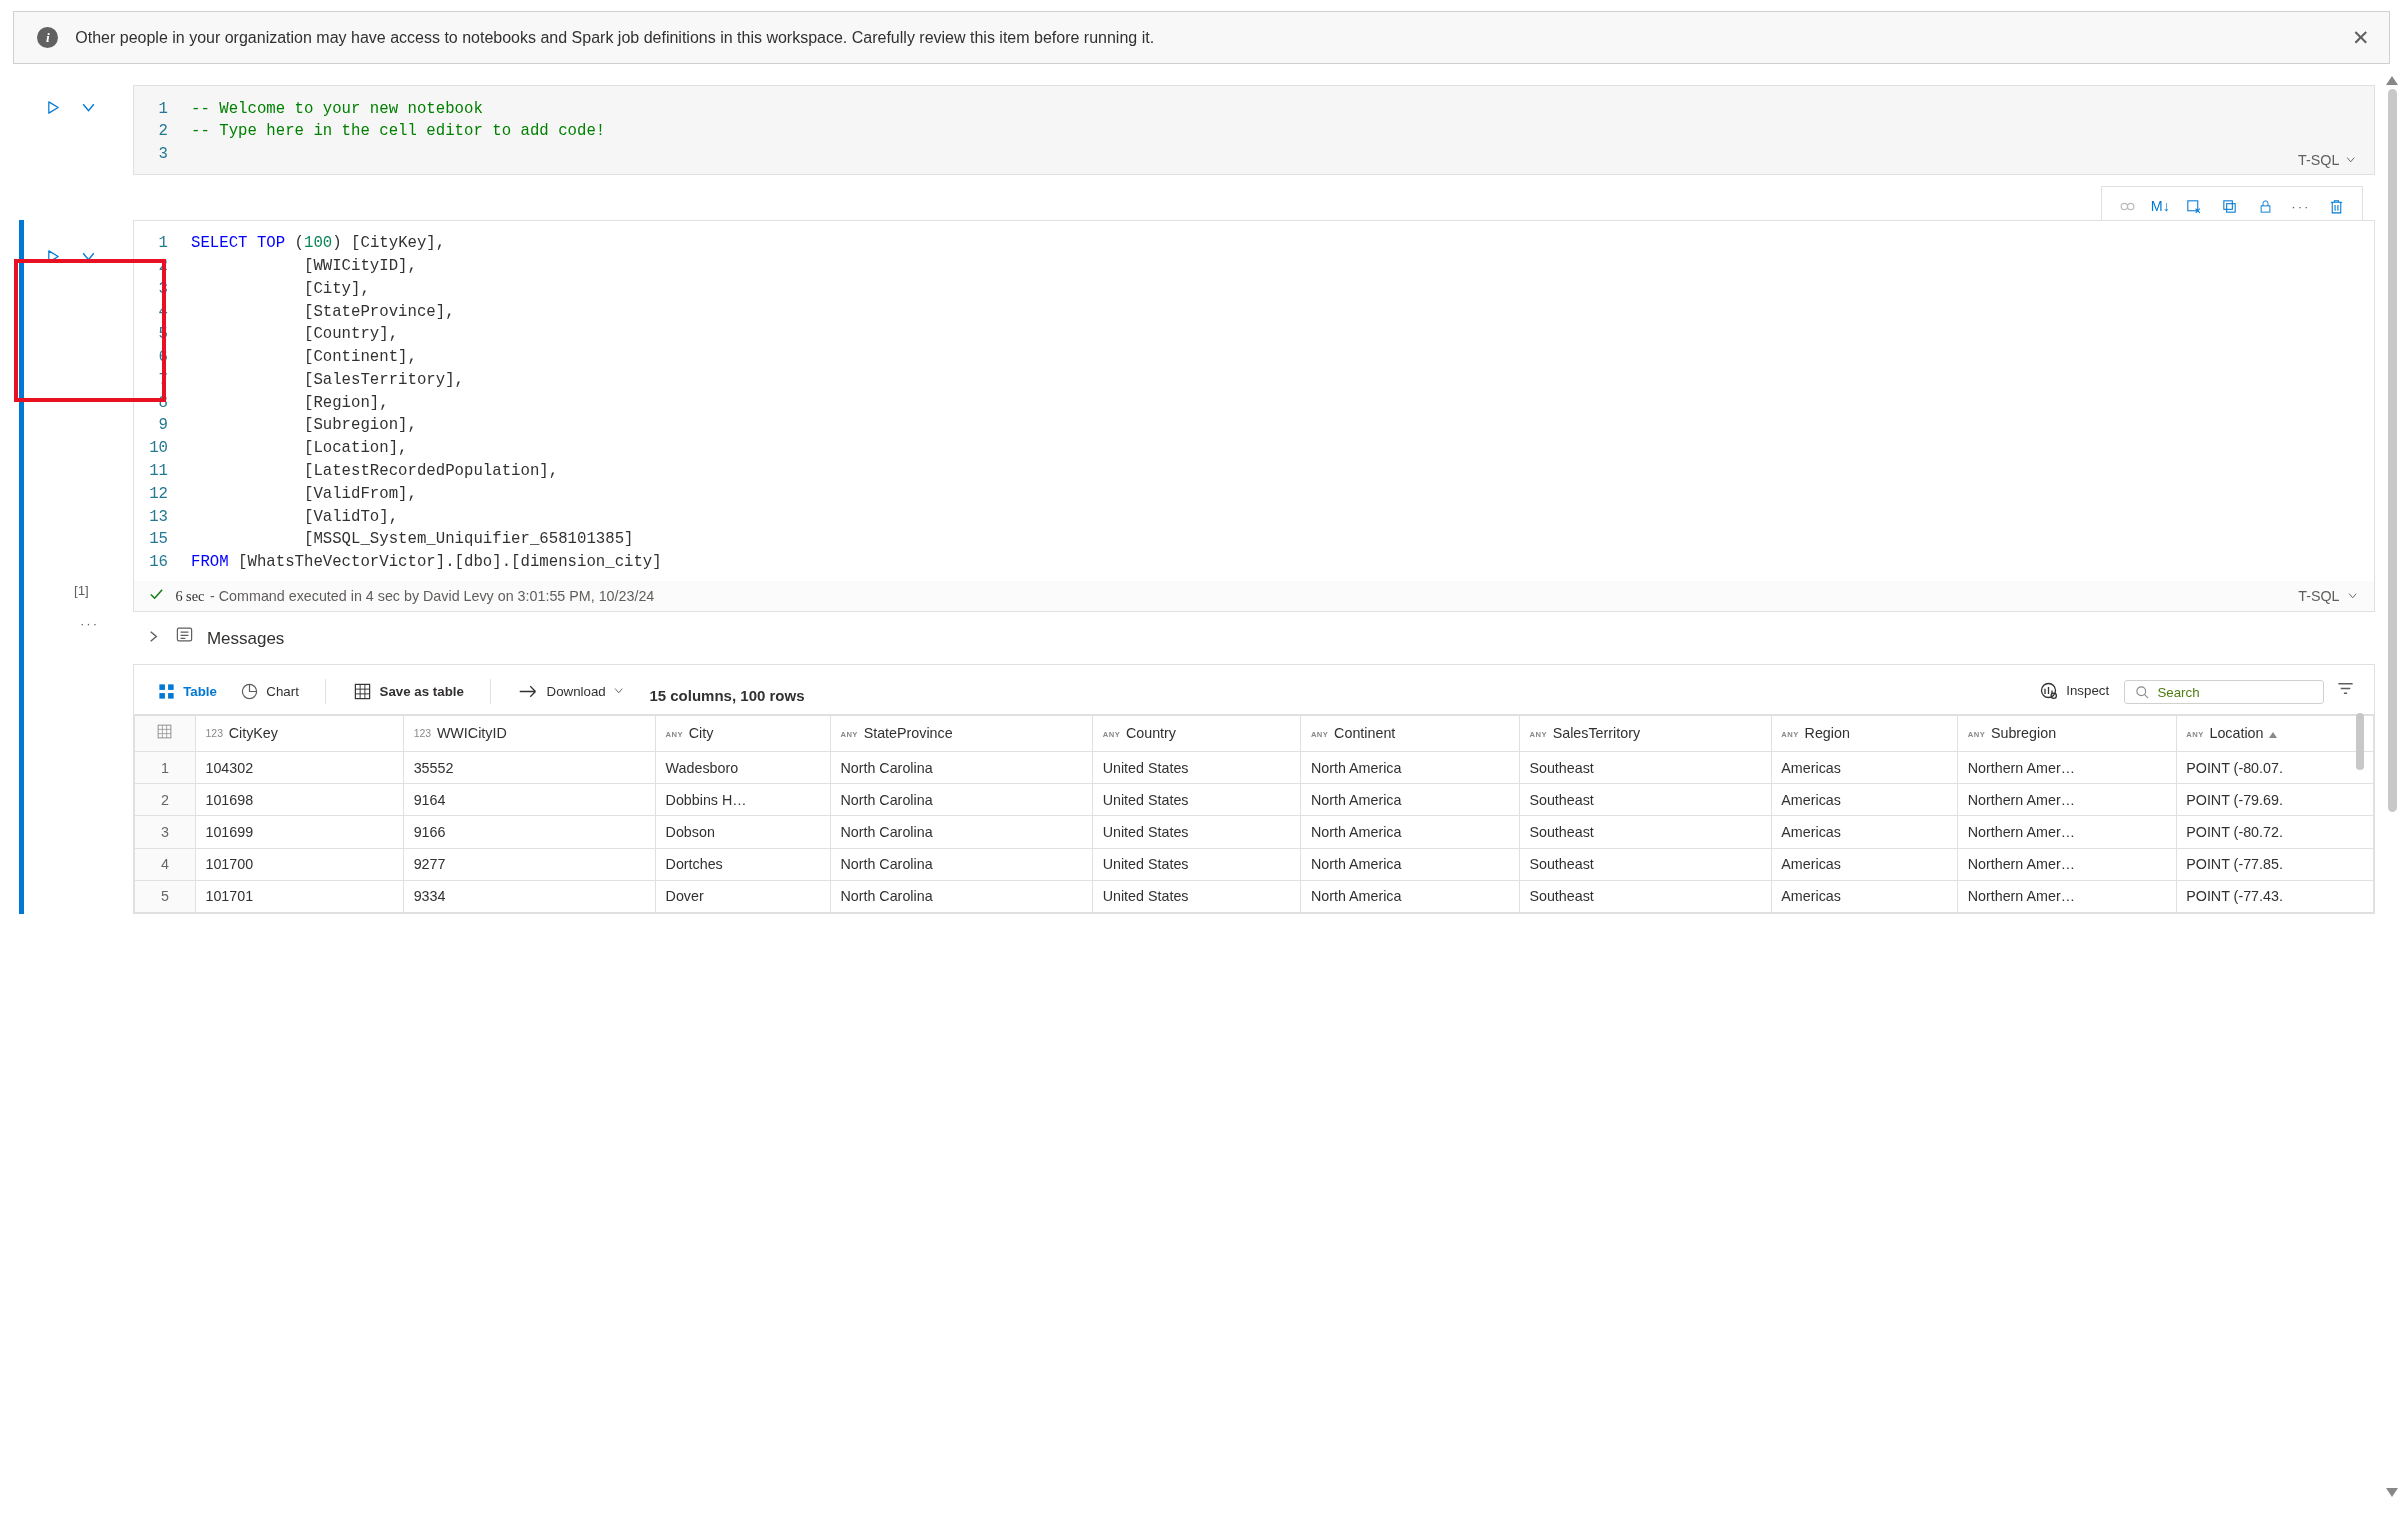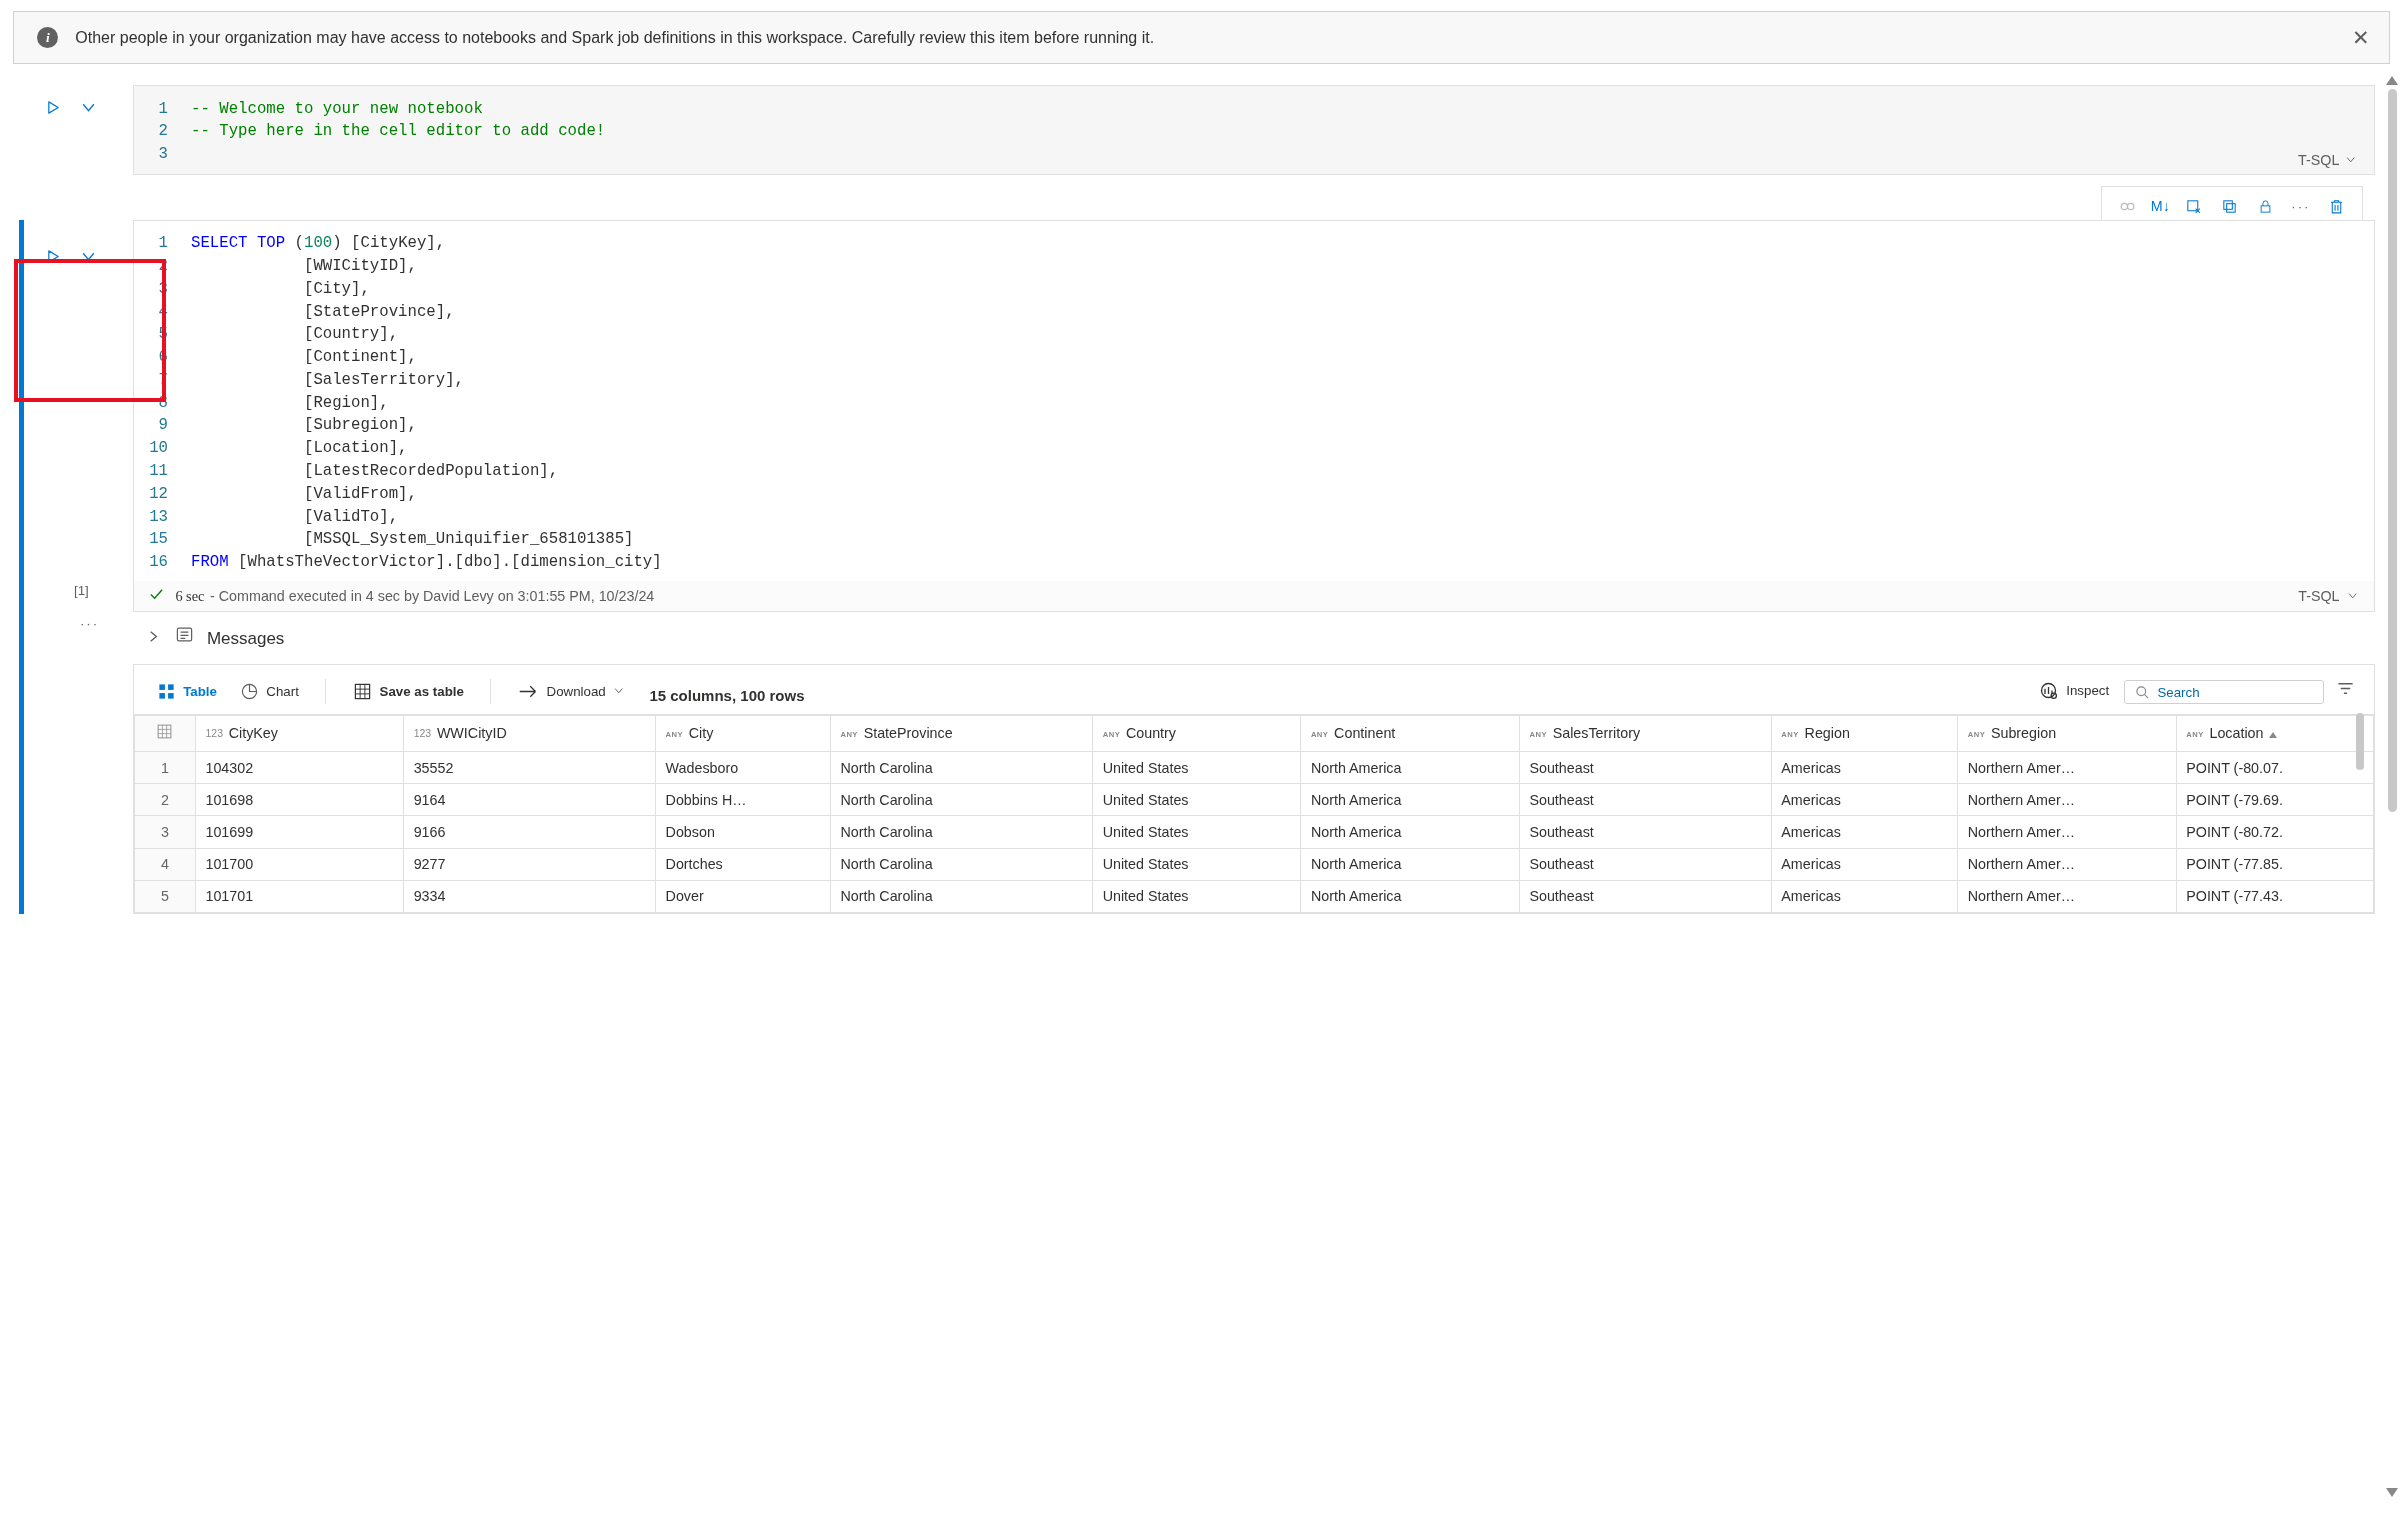"Search" .search-box { color: #0369a1 -> #4d7c0f }
